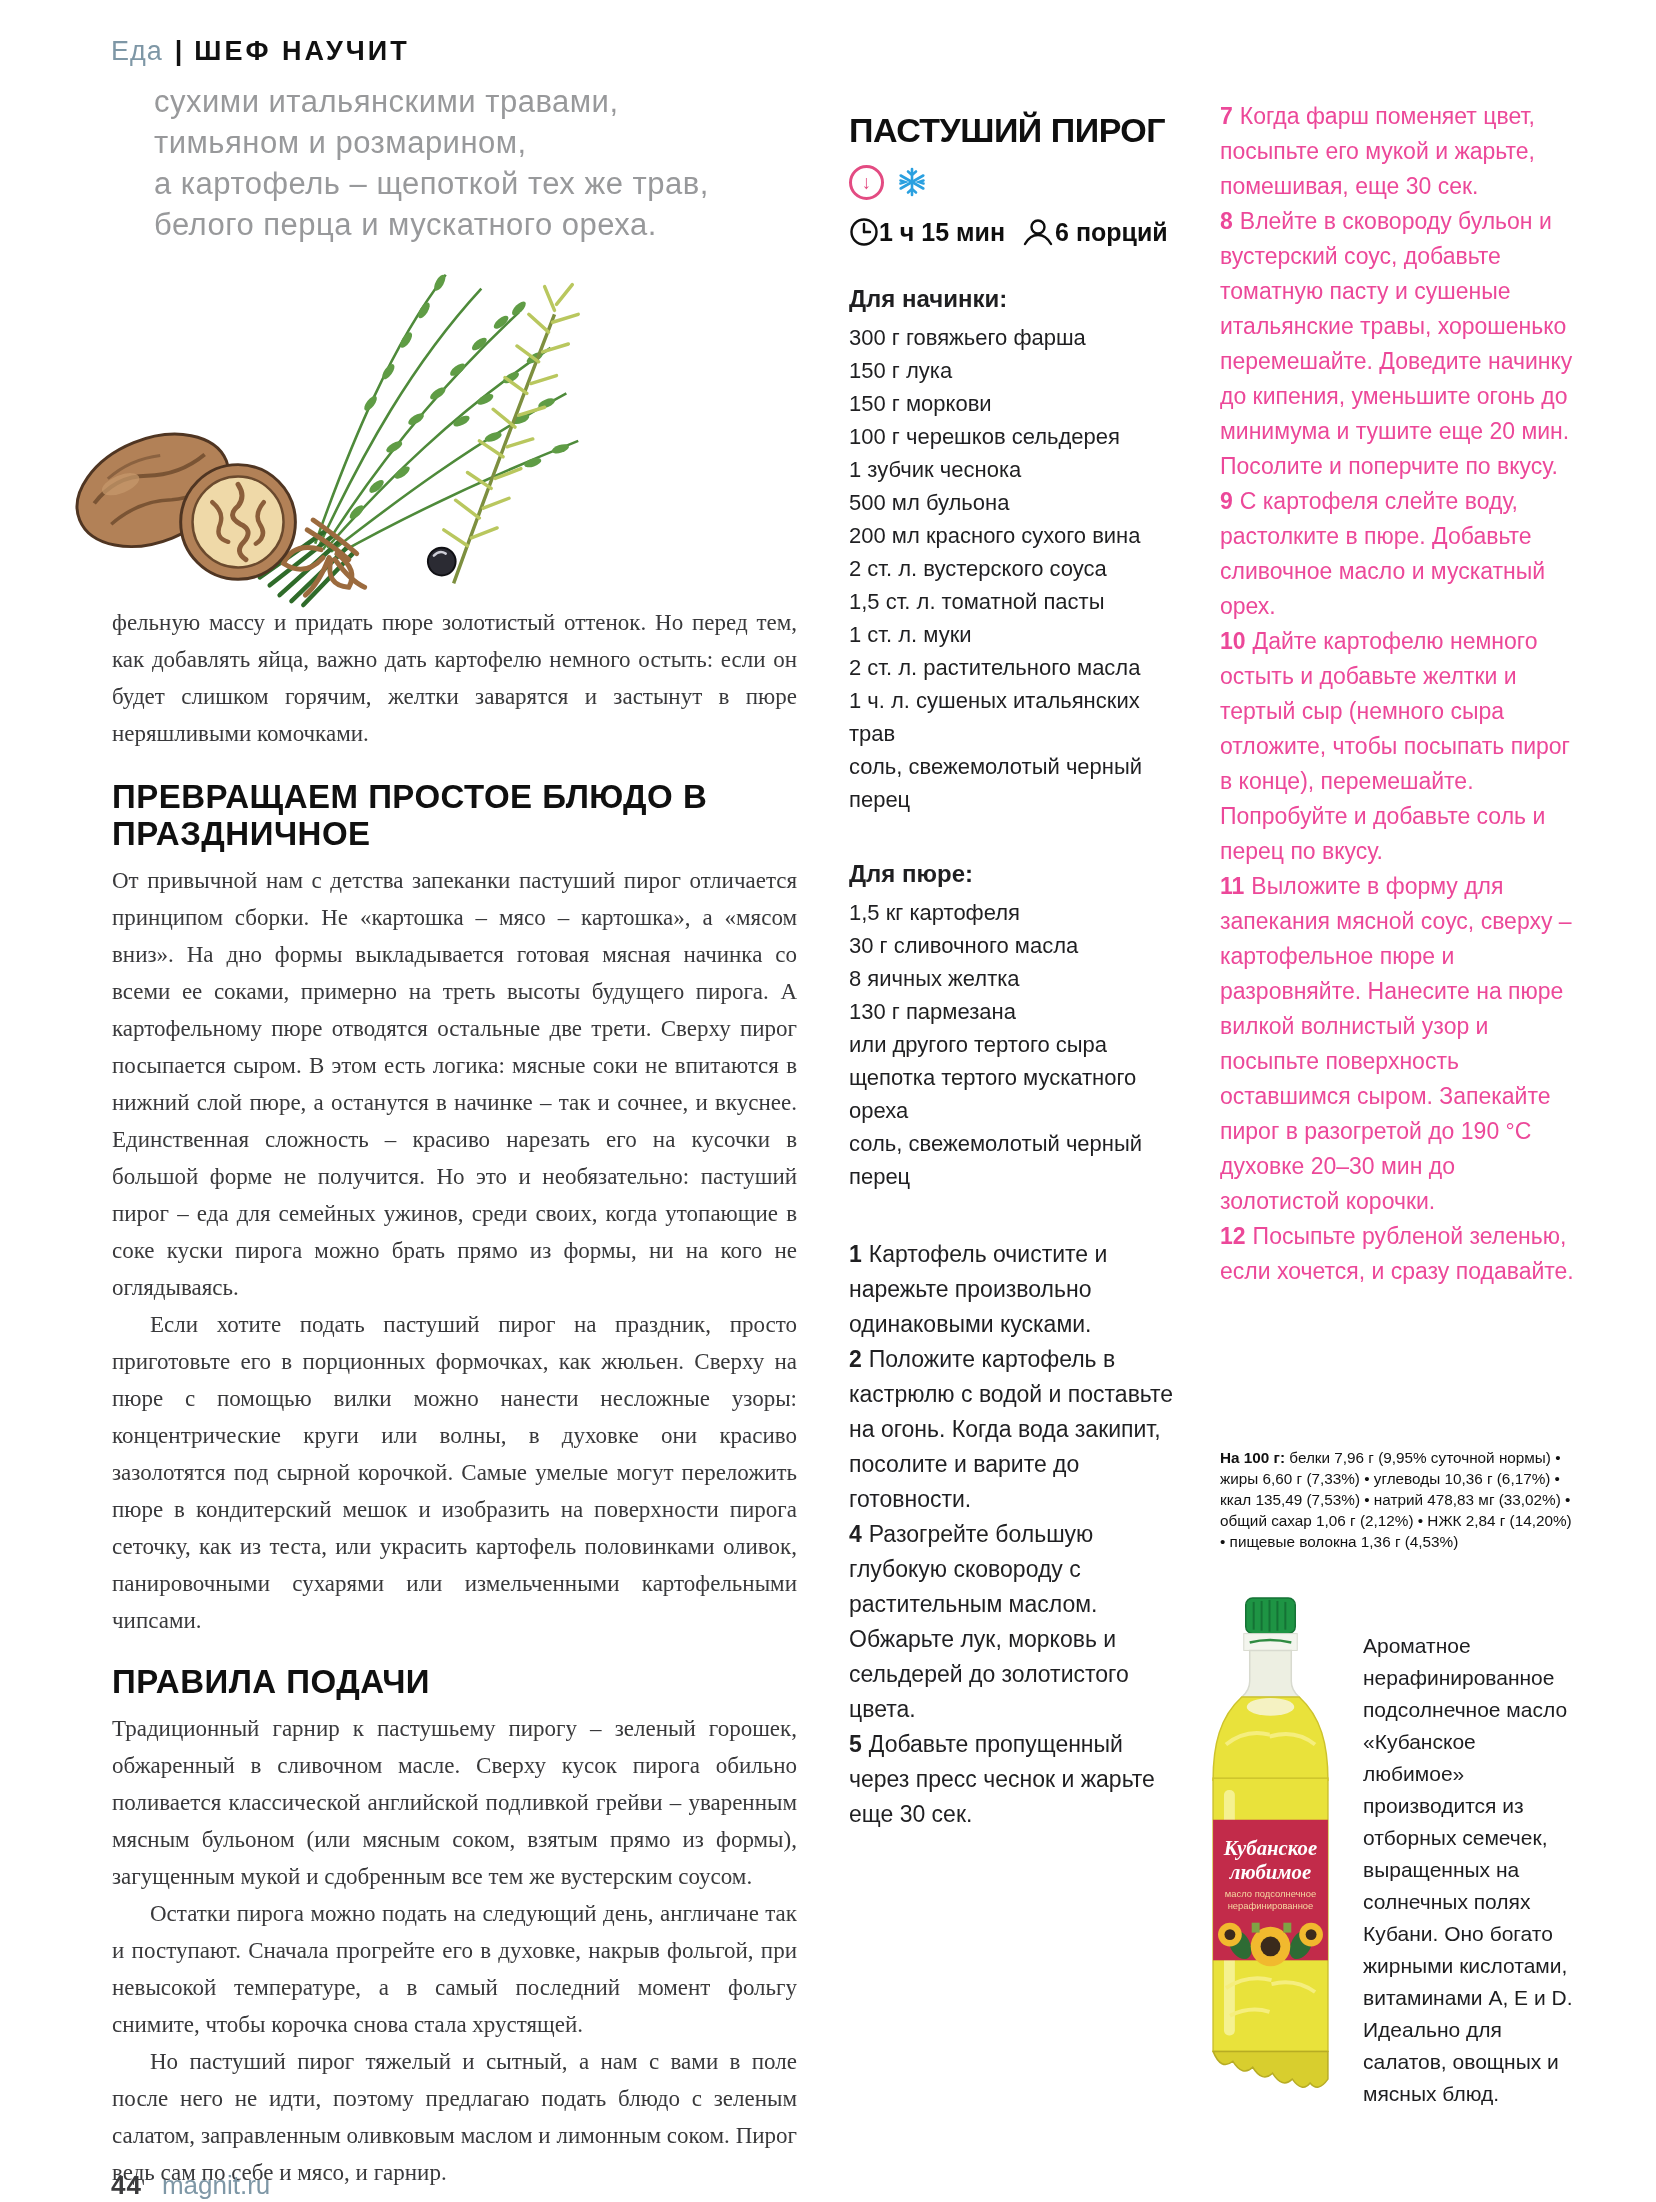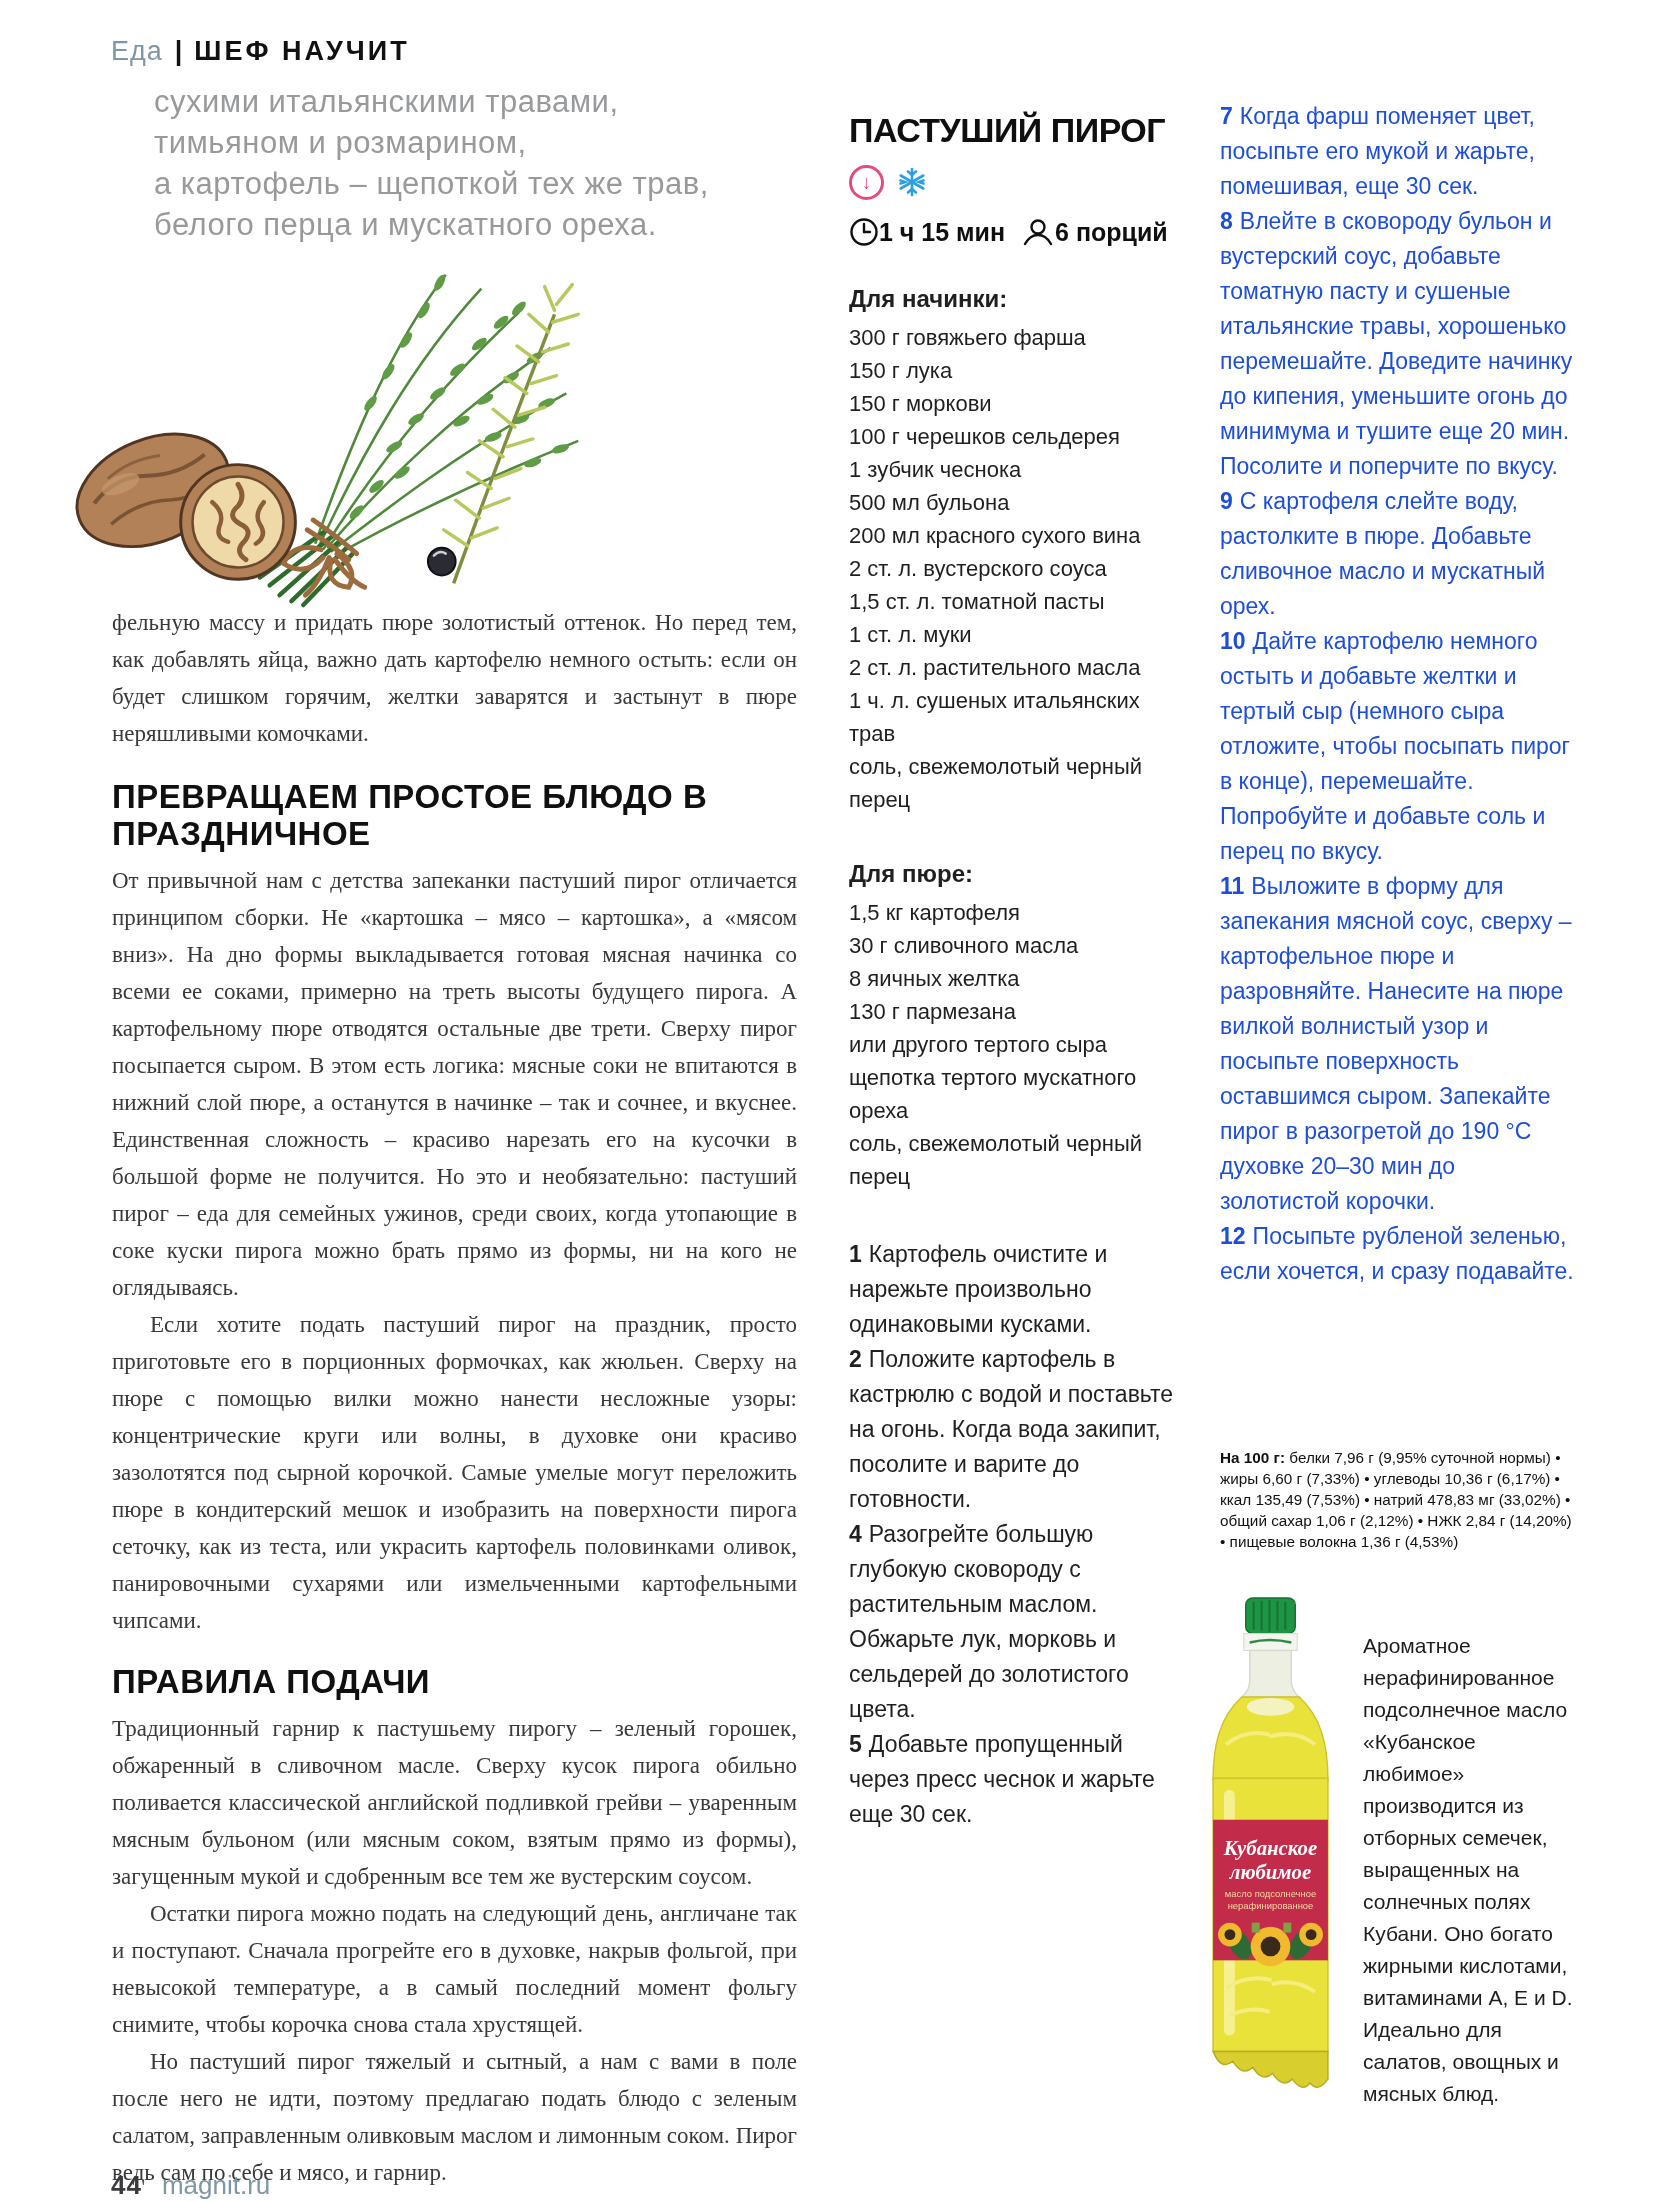"7 Когда фарш поменяет цвет," .col3 { color: #1d4ed8 -> #ec4899 }
